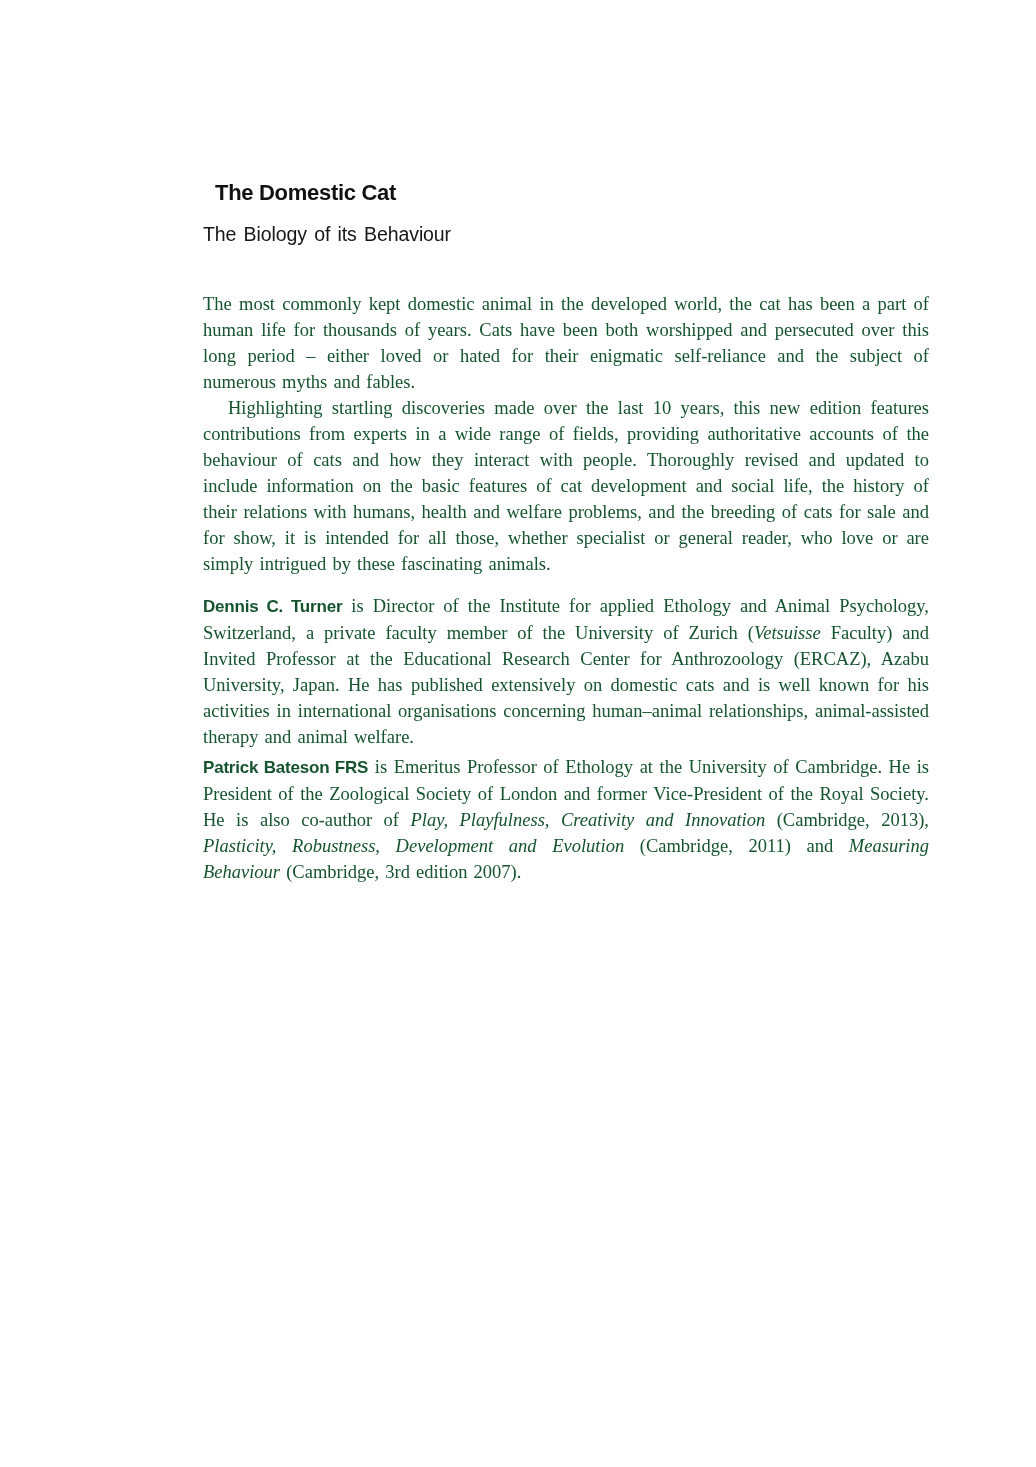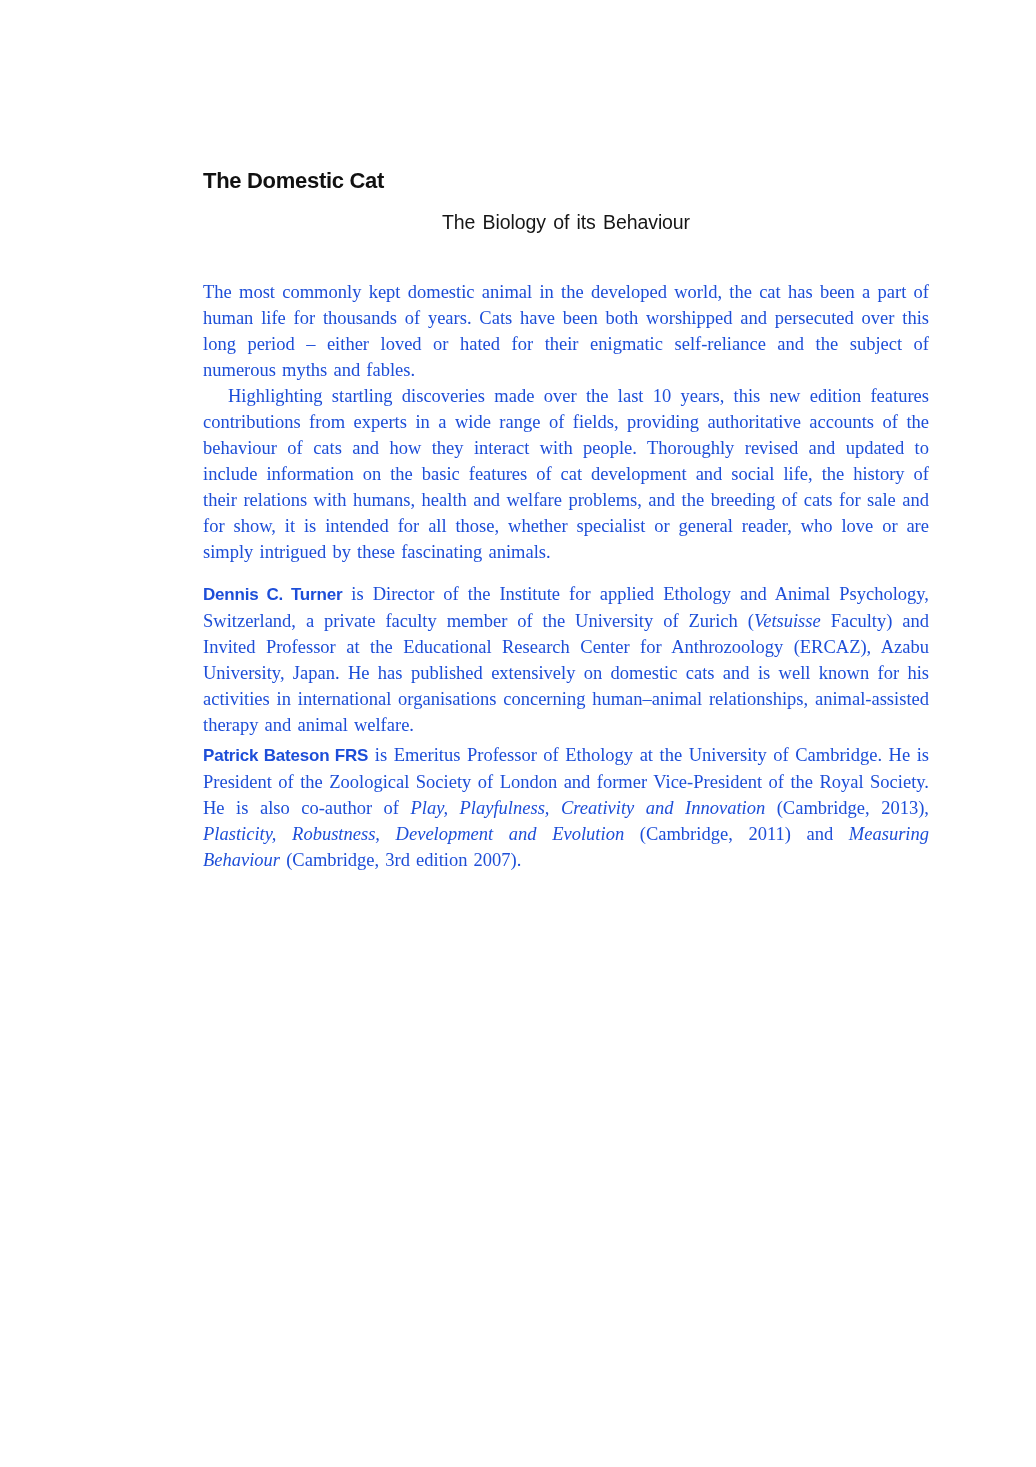"The Domestic Cat" .title { margin: 0 -> 12px }
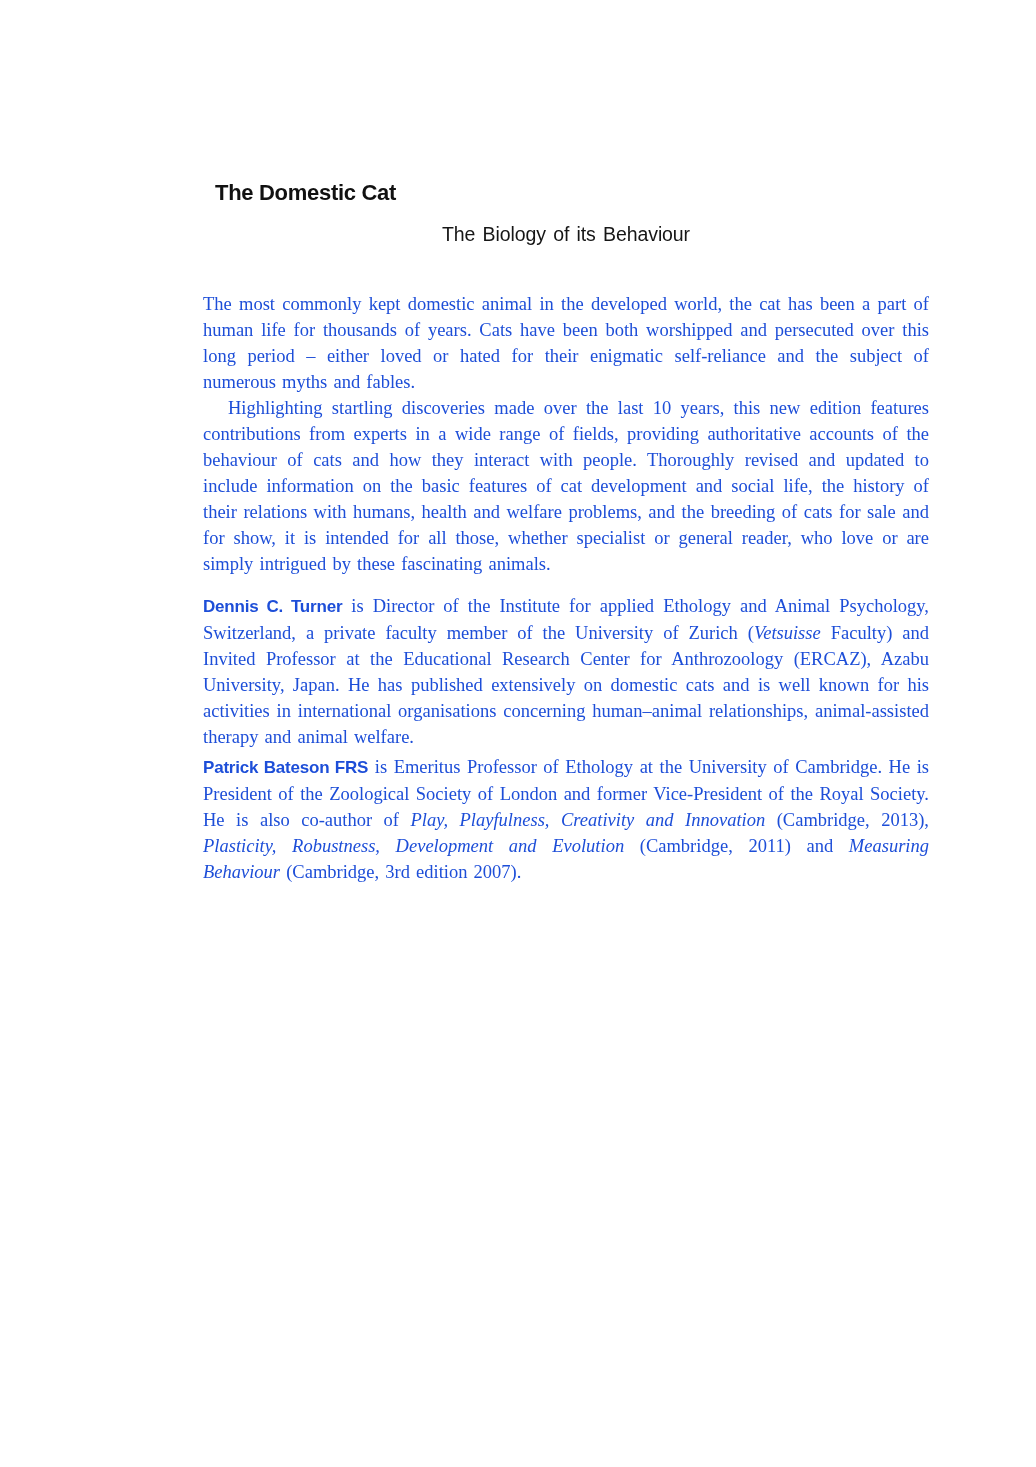"The Biology of its Behaviour" .subtitle { text-align: center -> none }
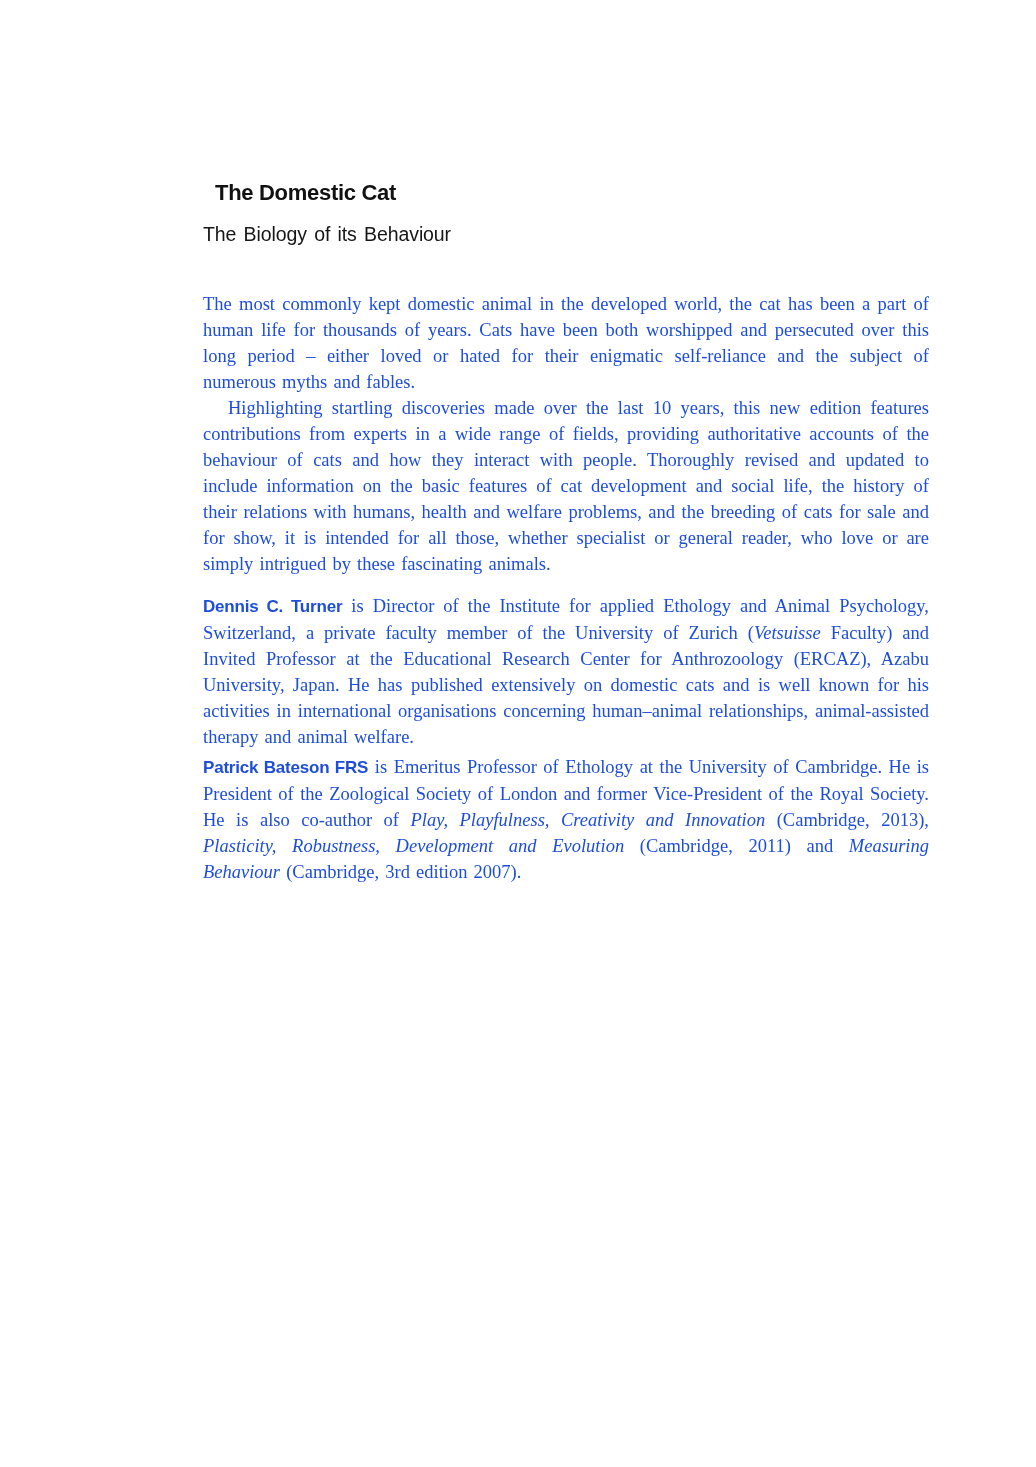"The most commonly kept domestic" .bodytext { color: #1d4ed8 -> #14532d }
